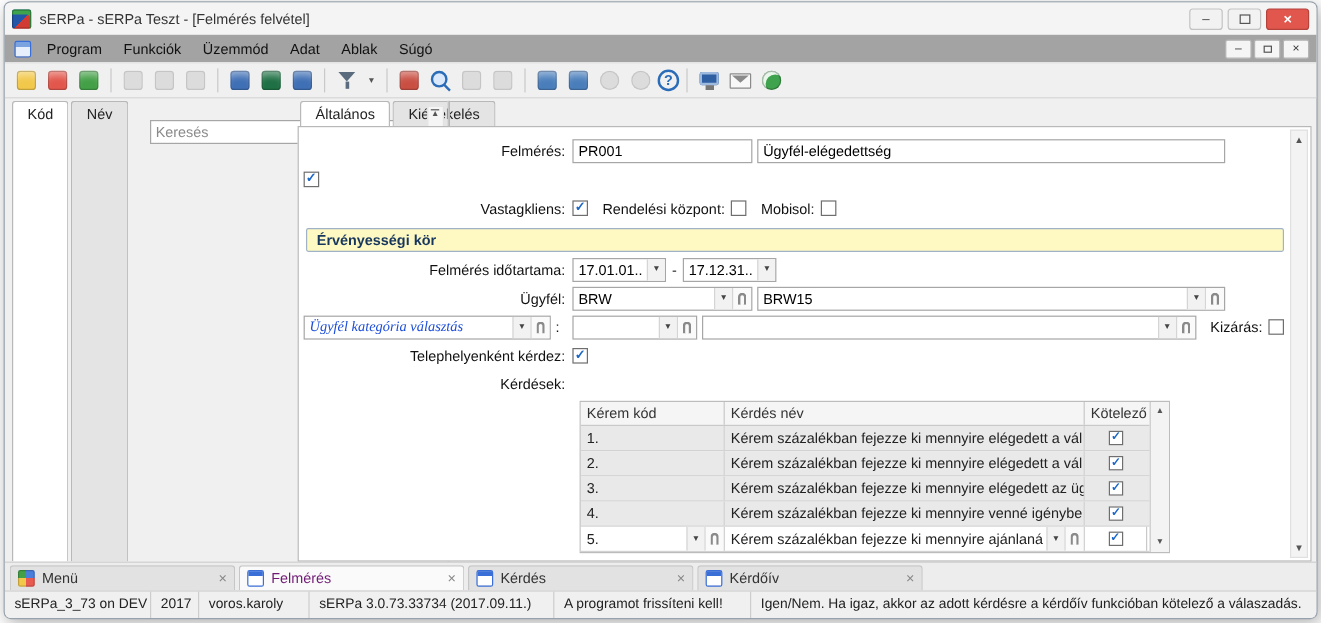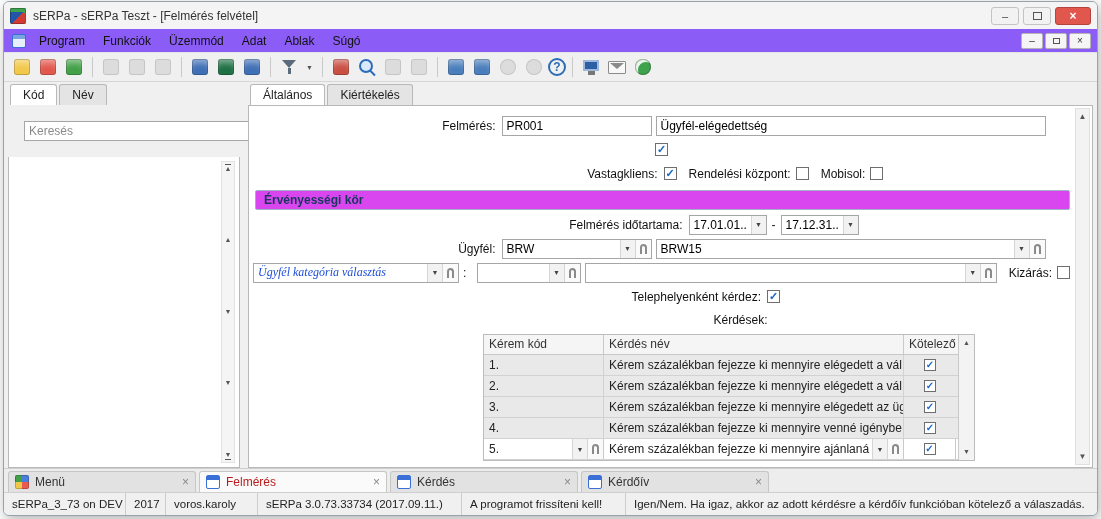"Program" .menubar { background: #8b5cf6 -> #a3a3a3 }
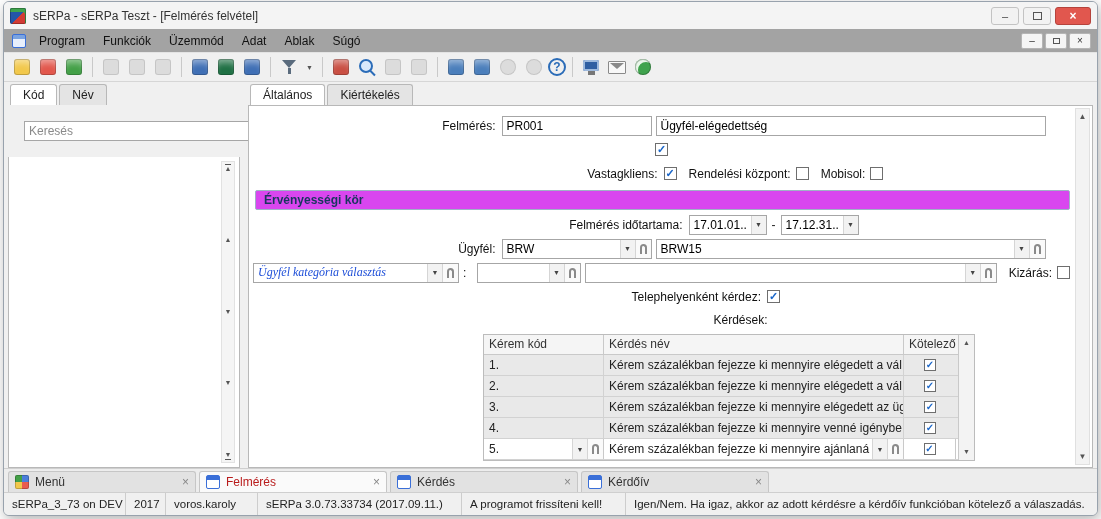"Kód" .left-panel { flex-direction: column -> row }
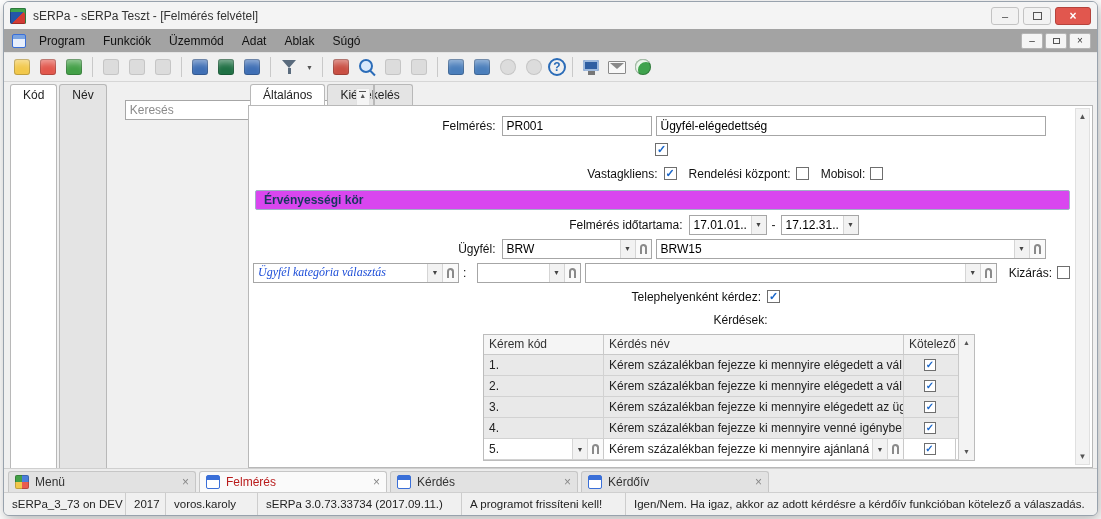"Felmérés:" .f-row { justify-content: center -> none }
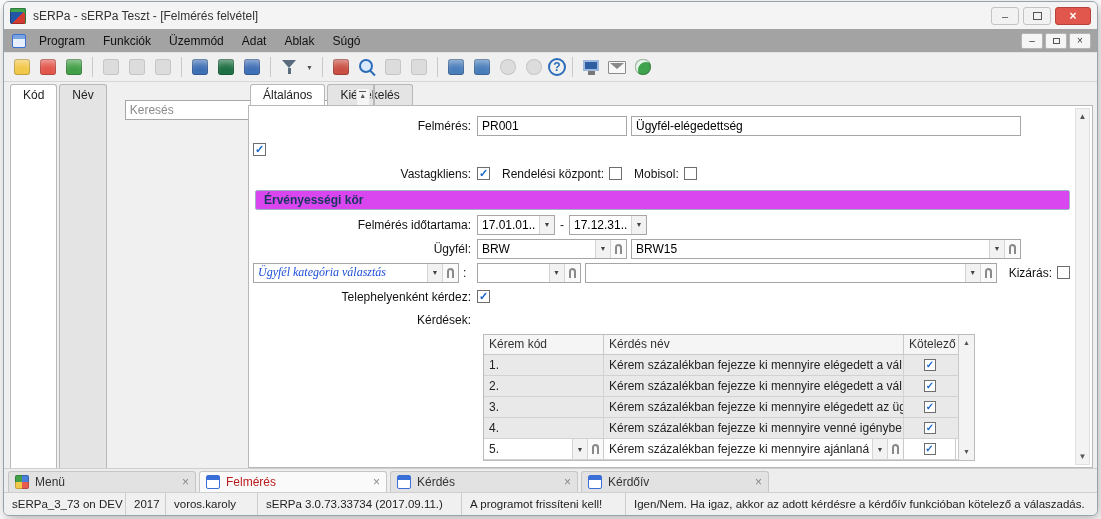"Érvényességi kör" .section-band { background: #d946ef -> #fef9c3 }
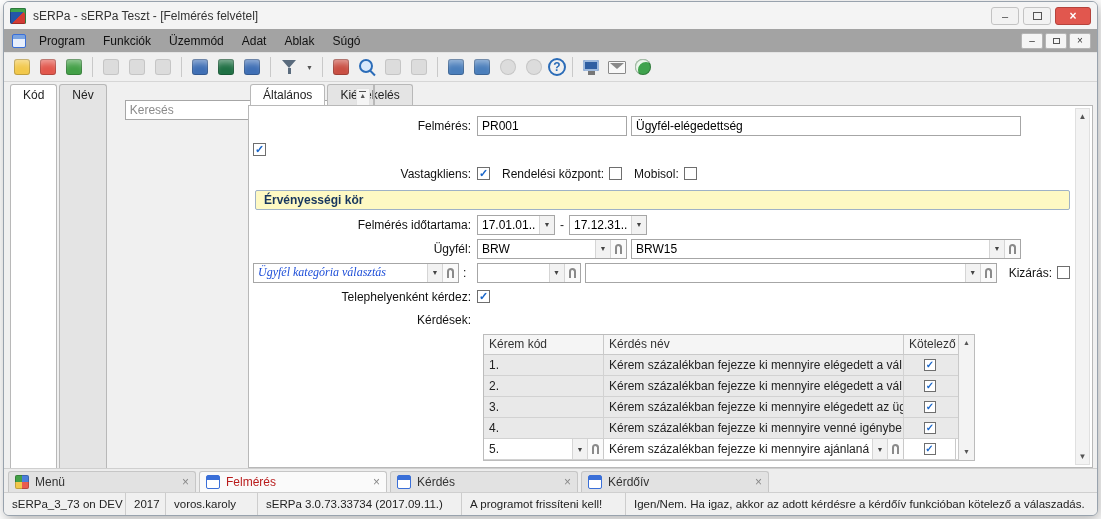"Felmérés" .doc-tab.active .dt-label { color: #b91c1c -> #701a75 }
